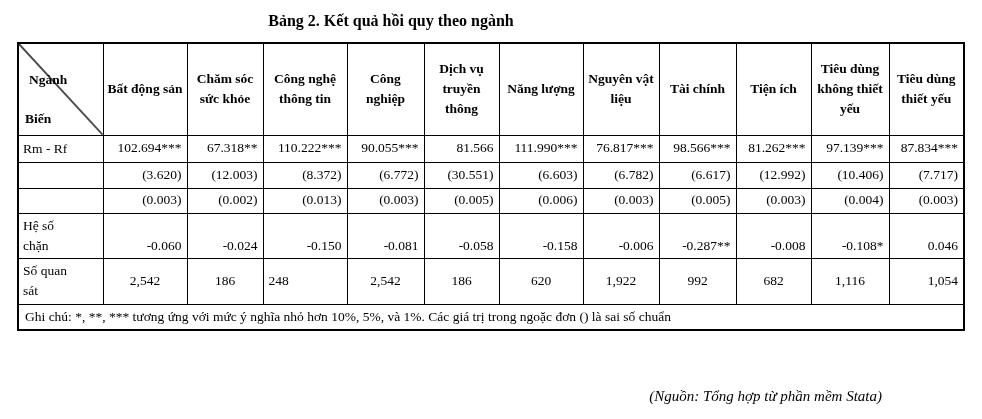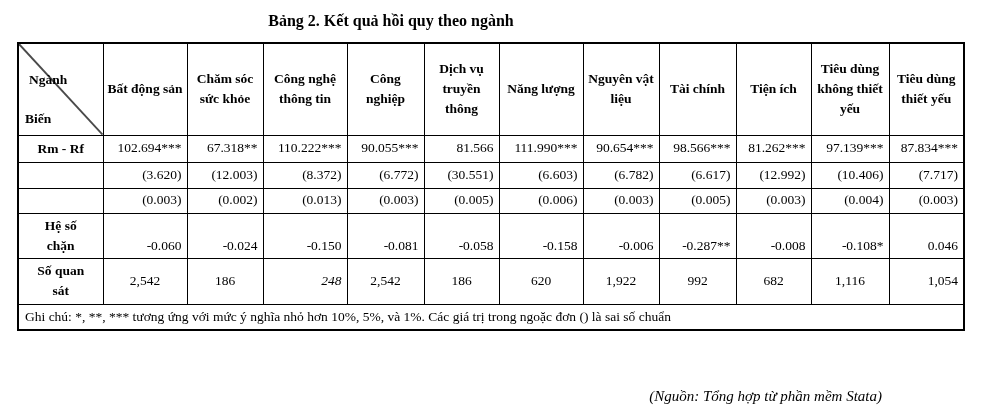"Rm - Rf" td.label-cell { font-weight: bold -> normal; text-align: center -> left }
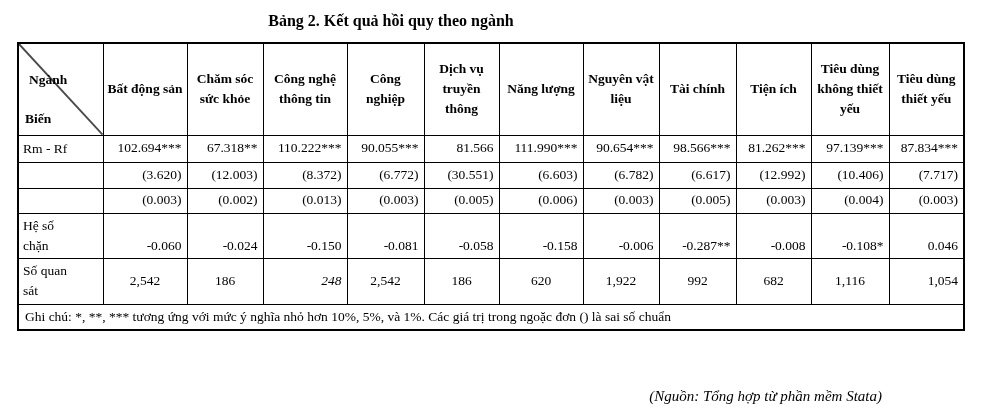"90.654***" td.val { text: 90.654 -> 76.817 }
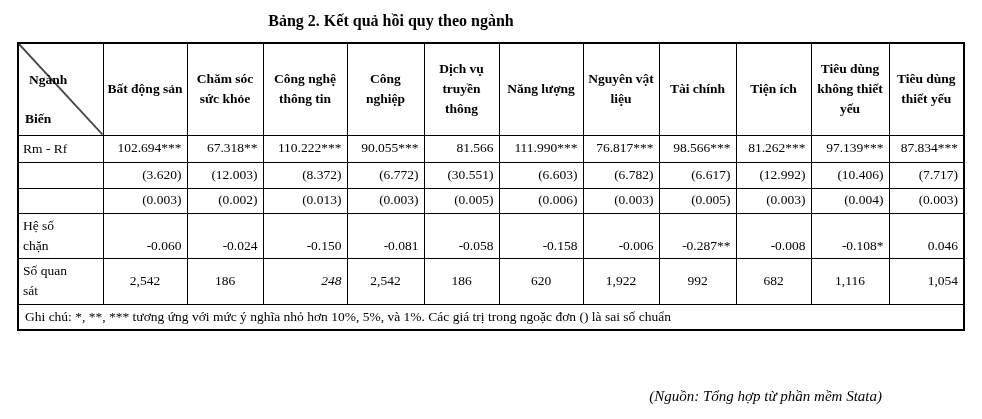"248" td.val { font-style: italic -> none; text-align: right -> left }
